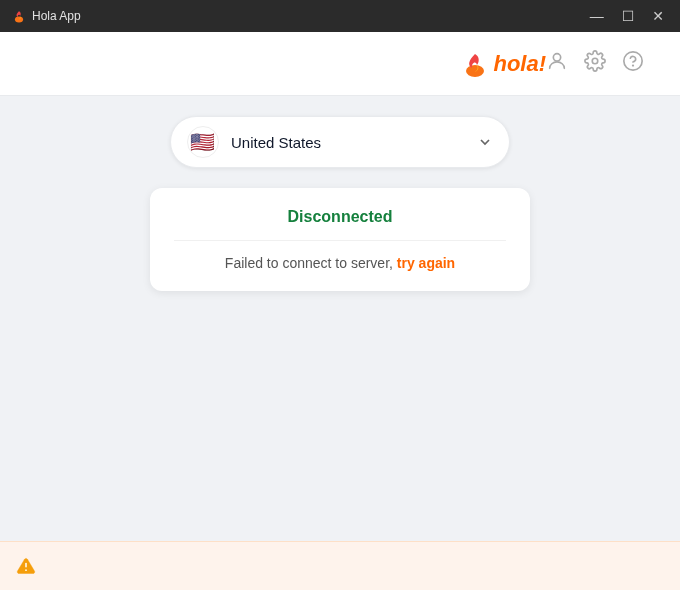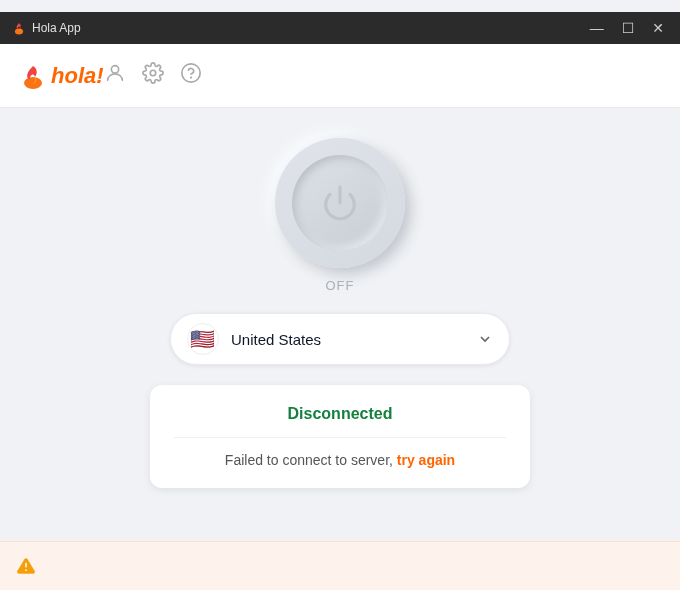"Hola App" .title-bar { margin-top: 12px -> none }
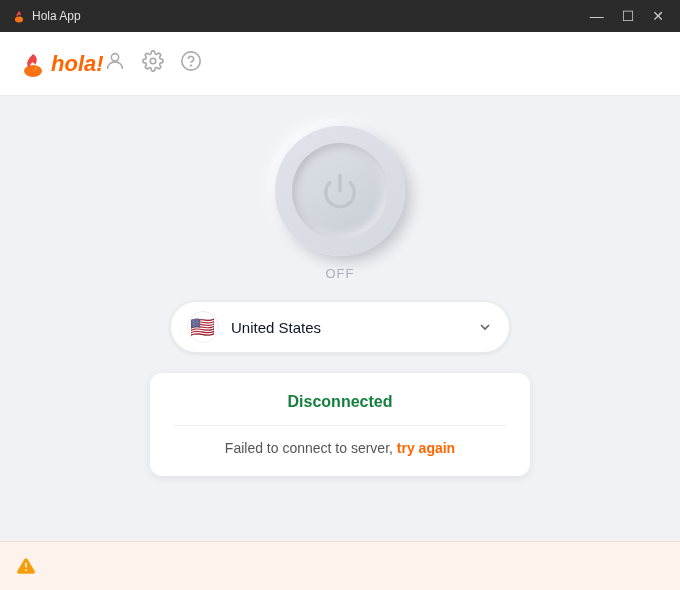"hola!" .app-header { justify-content: flex-start -> flex-end; padding: 0 19px -> 0 36px }
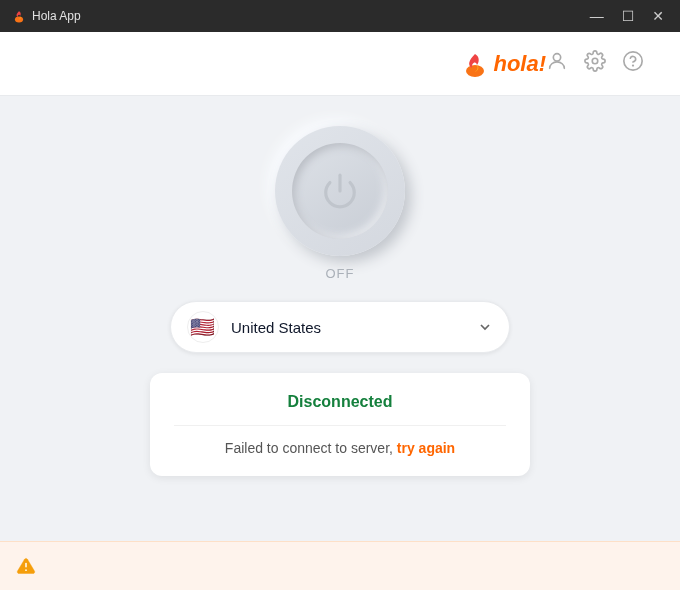"OFF" div.power-section { html: <div> <div> <div> <svg> <path></path> <line></line> </svg> </div> </div> <div>OFF</div> </div> -> none }
